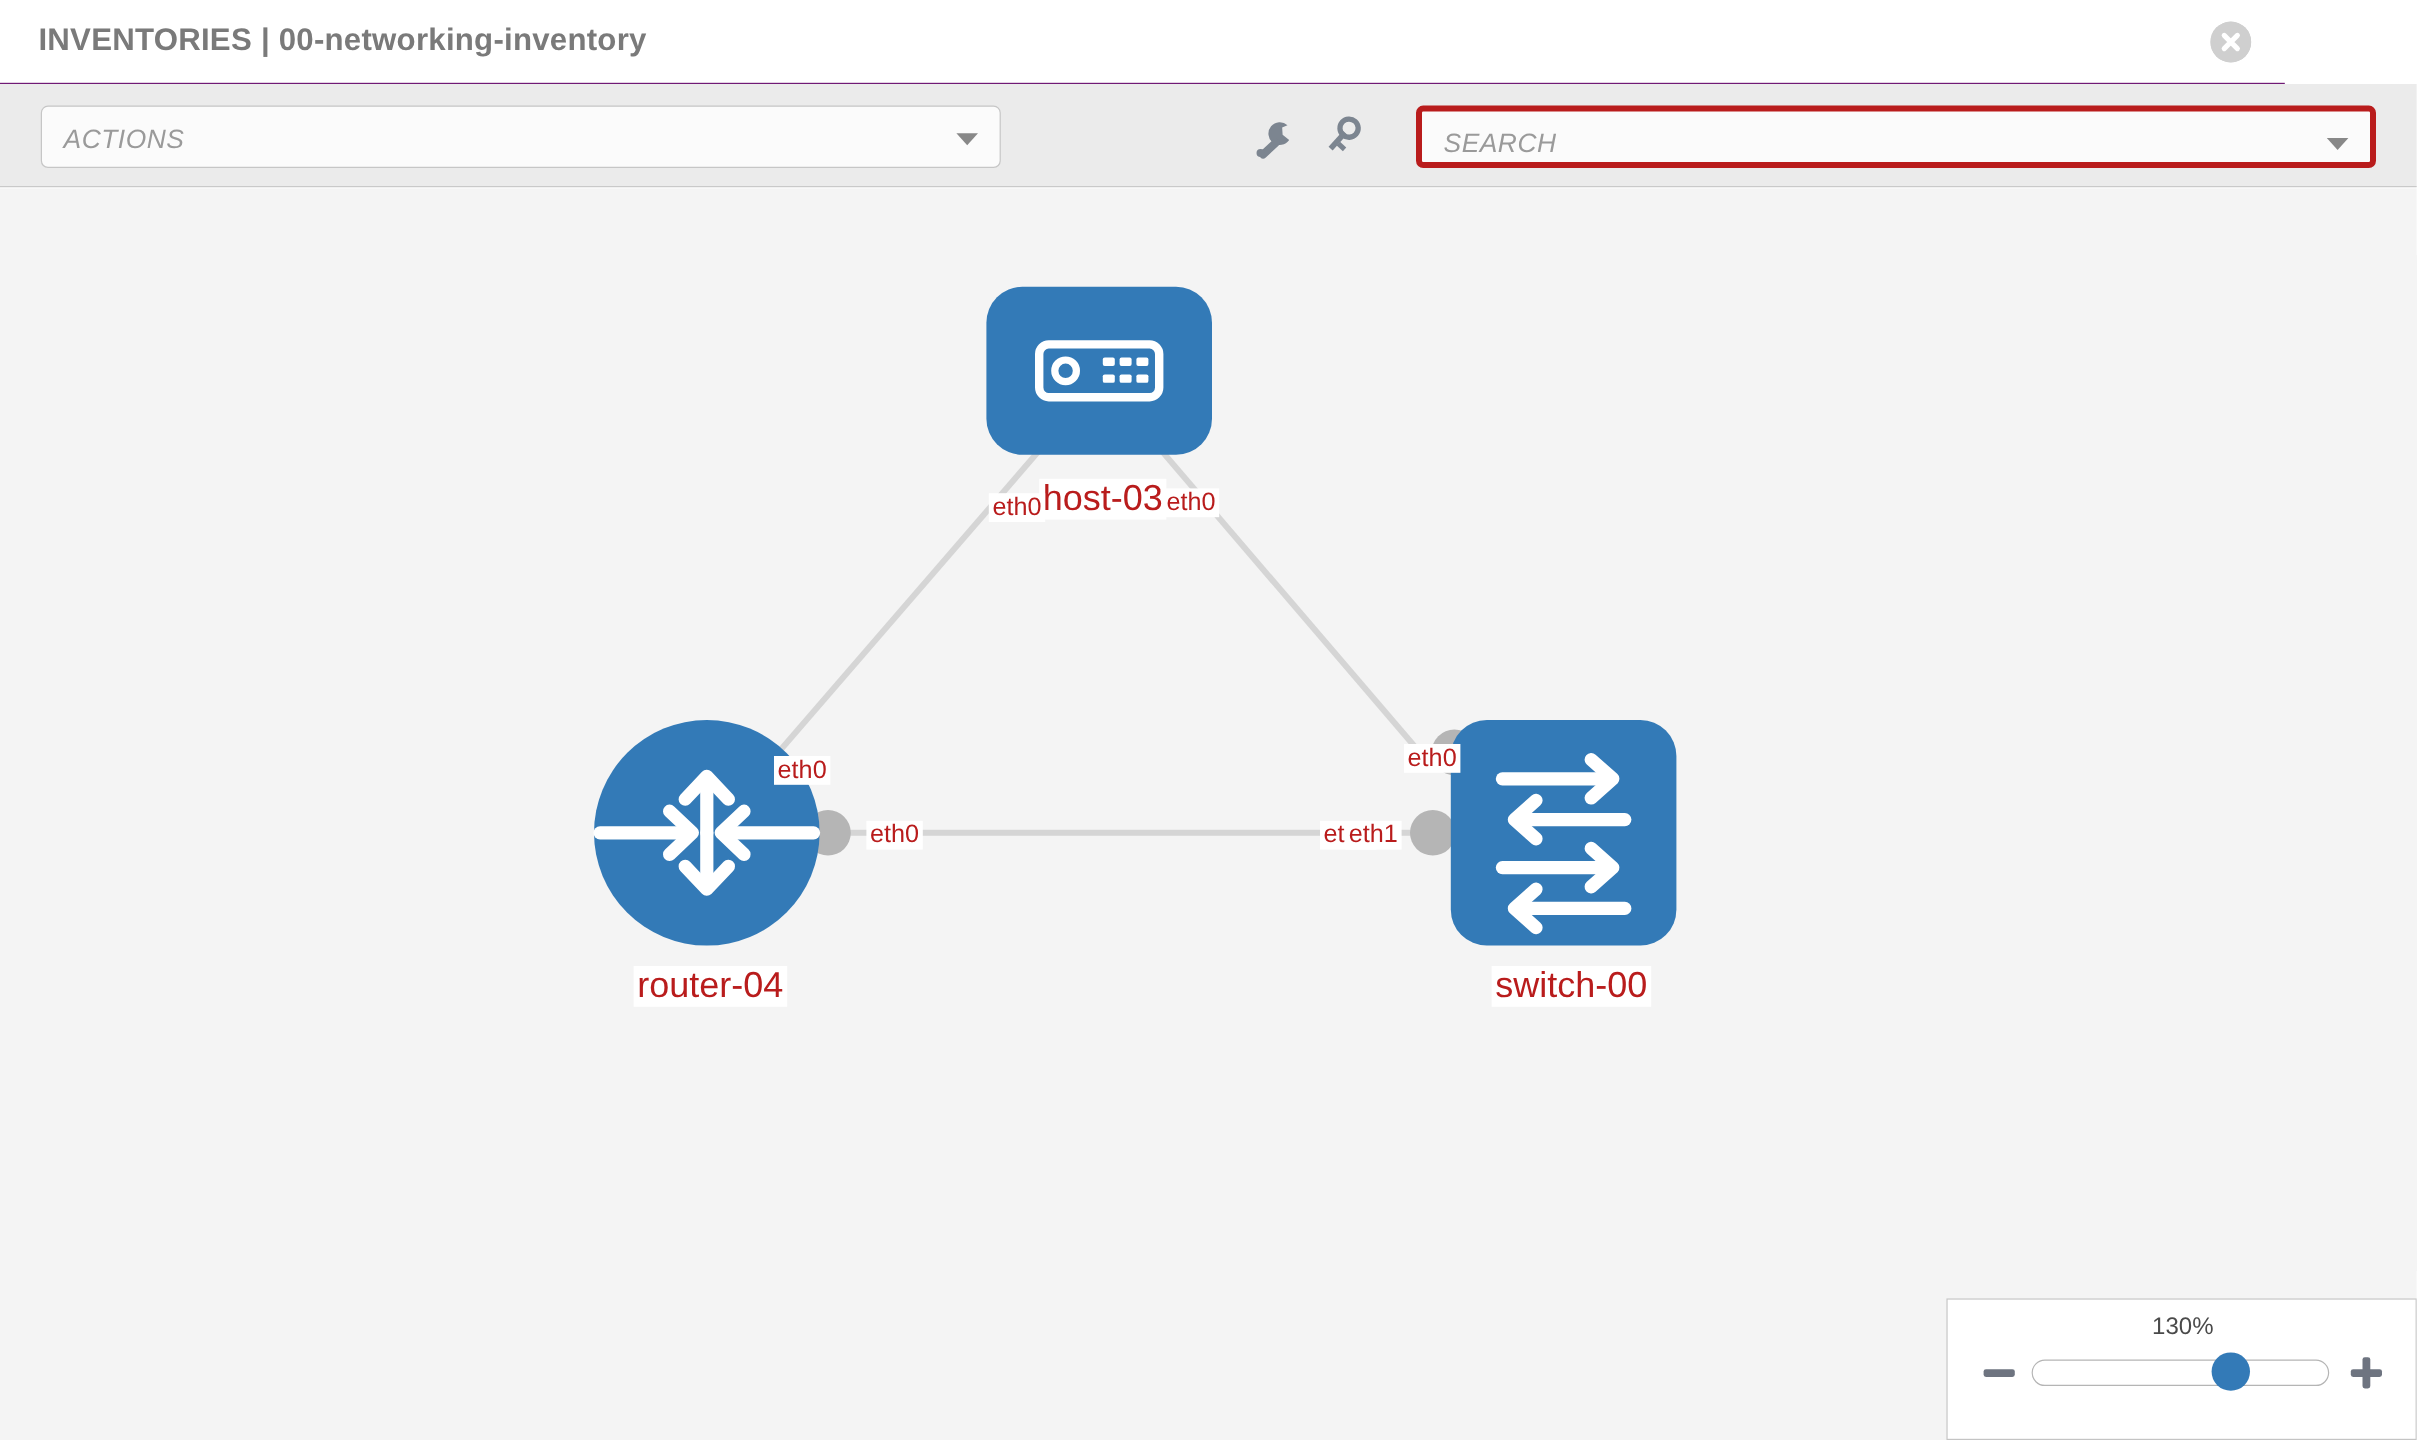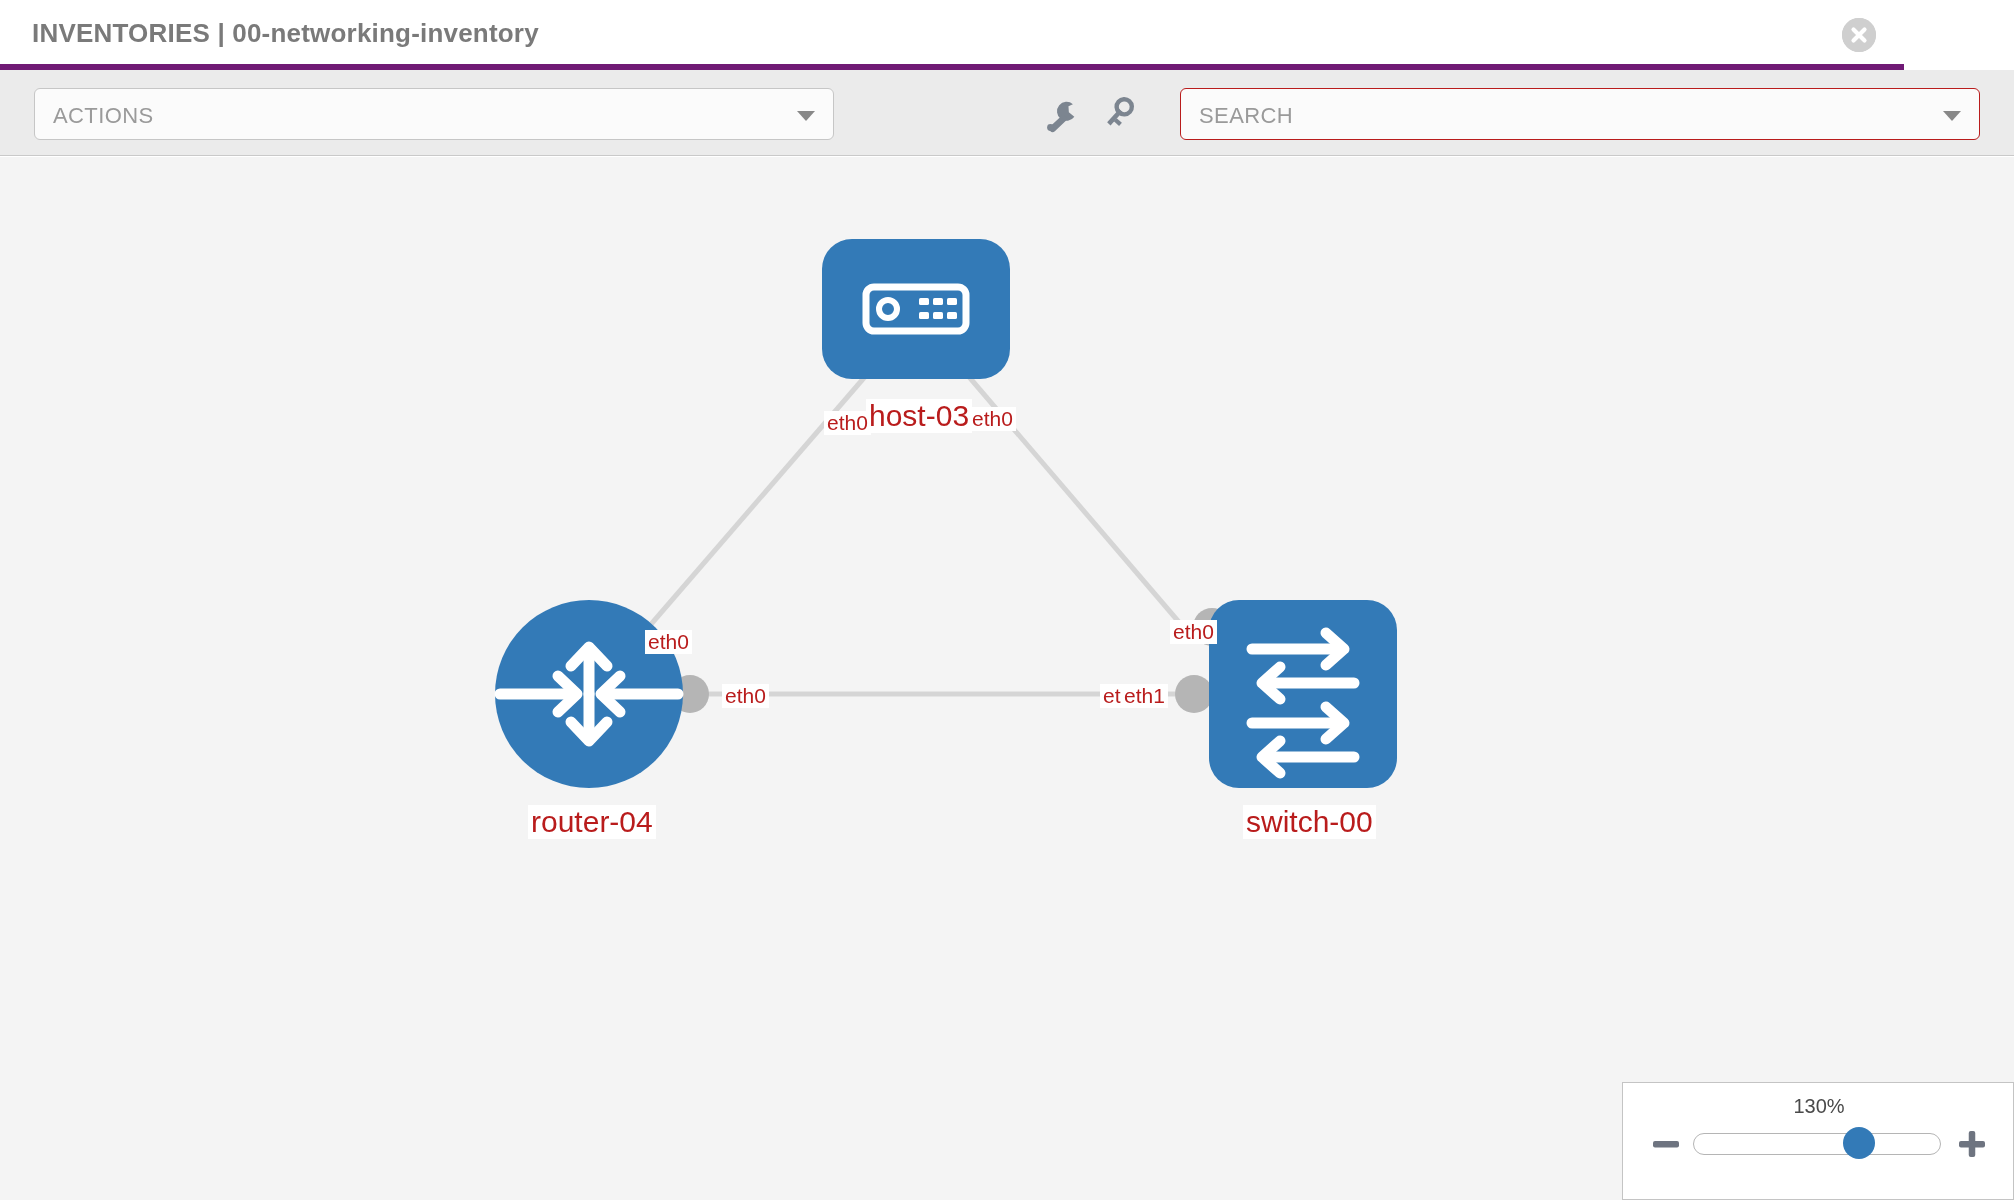"INVENTORIES | 00-networking-inventory" .header { border-bottom: 6px solid #701a75 -> 1px solid #701a75 }
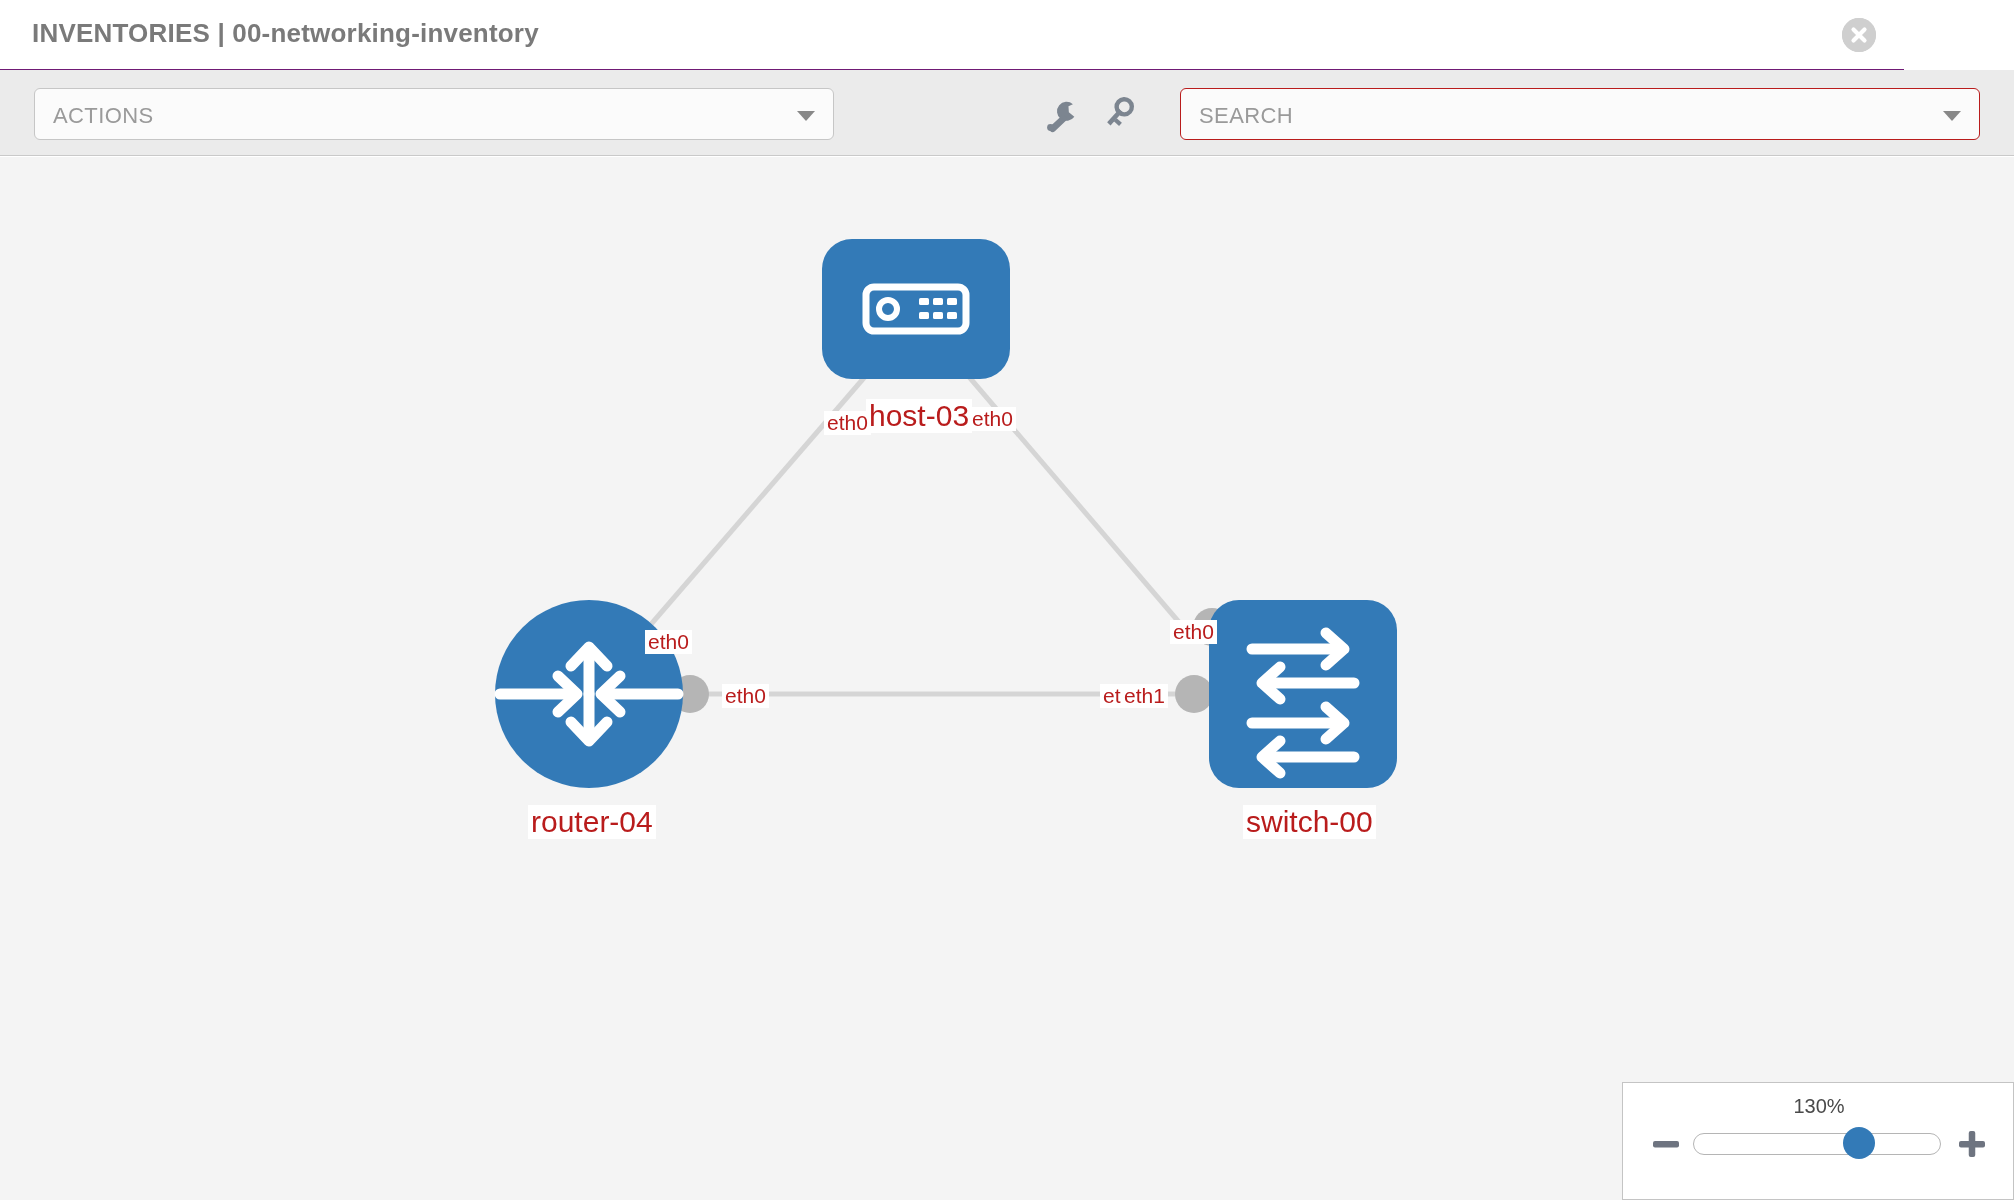"ACTIONS" .toolbar { font-style: none -> italic }
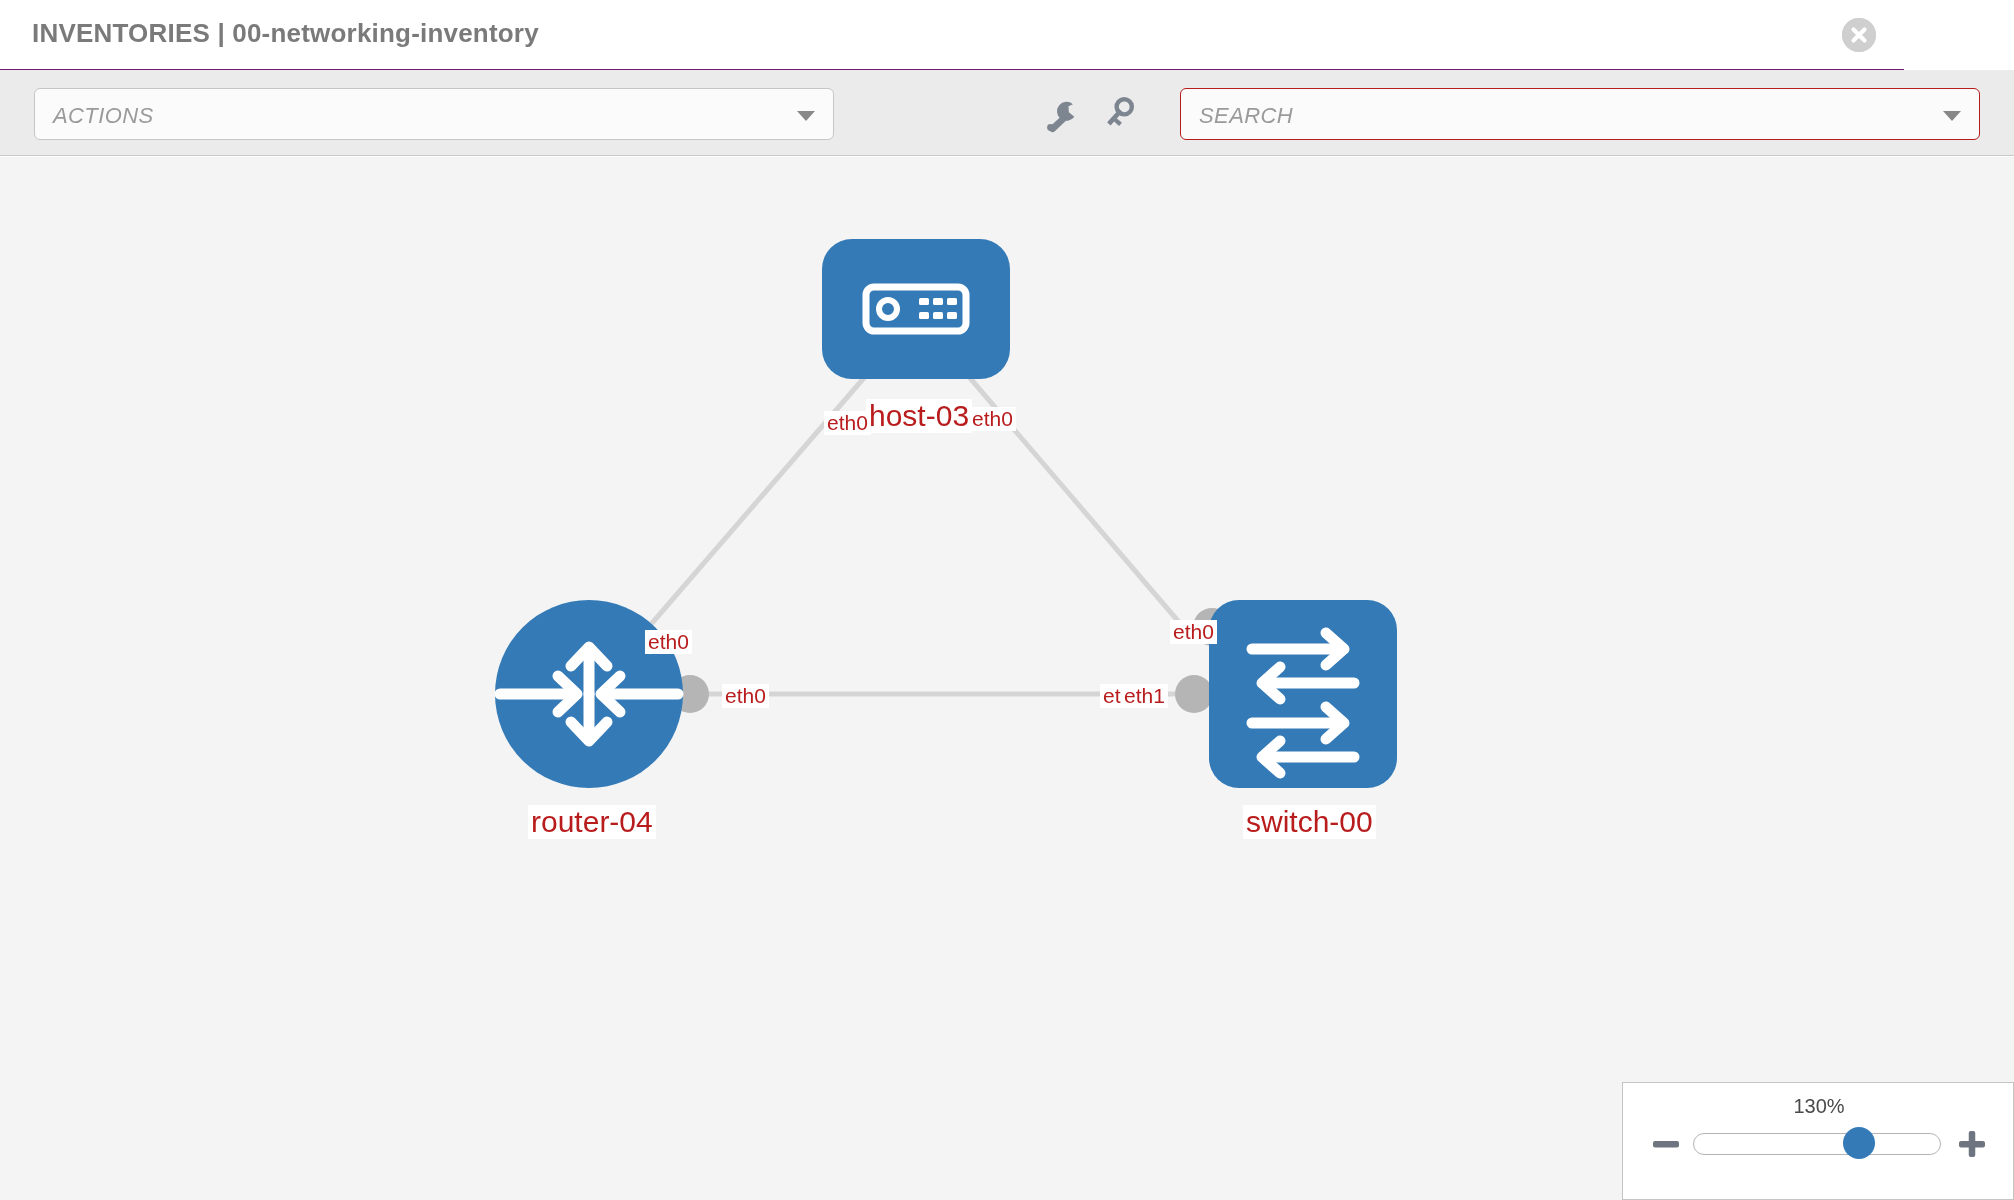"SEARCH" .search-box { border: 1px solid #b91c1c -> 5px solid #b91c1c }
